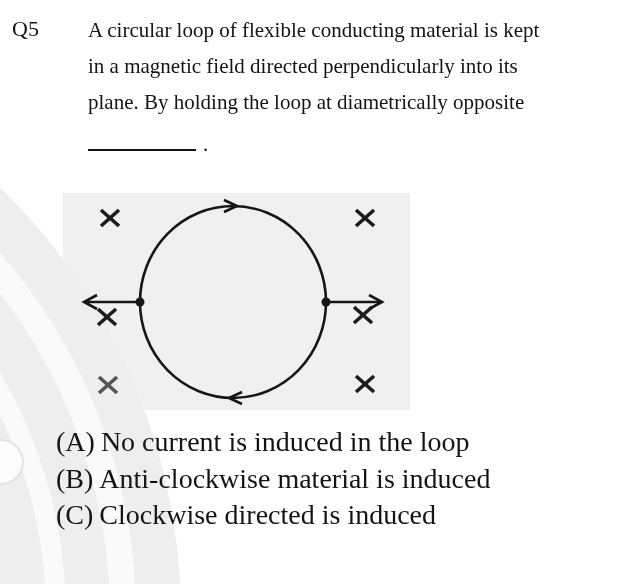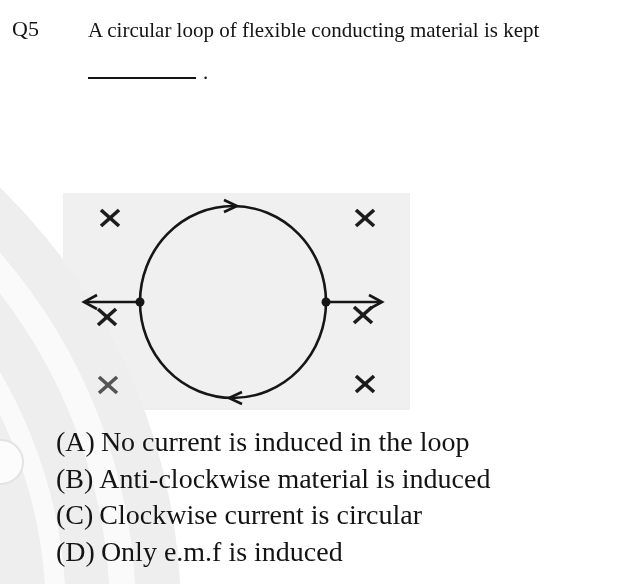"in a magnetic field directed" div.qline { html: none -> <div>in a magnetic field directed perpendicularly into its</div> }
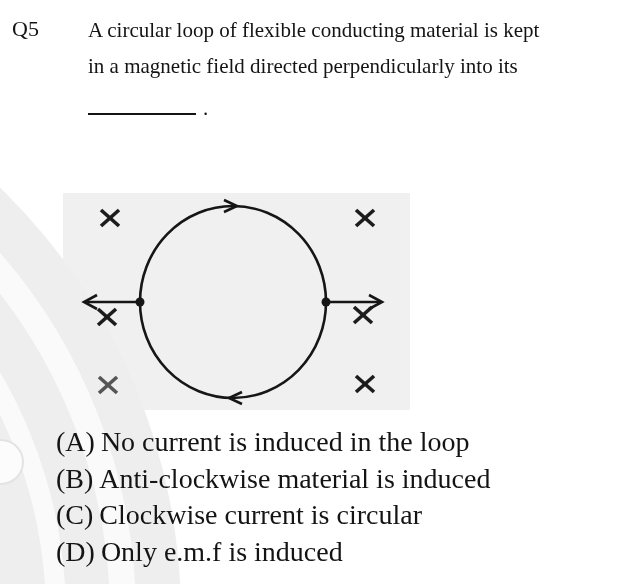"plane. By holding the loop" div.qline { html: none -> <div>plane. By holding the loop at diametrically opposite</div> }
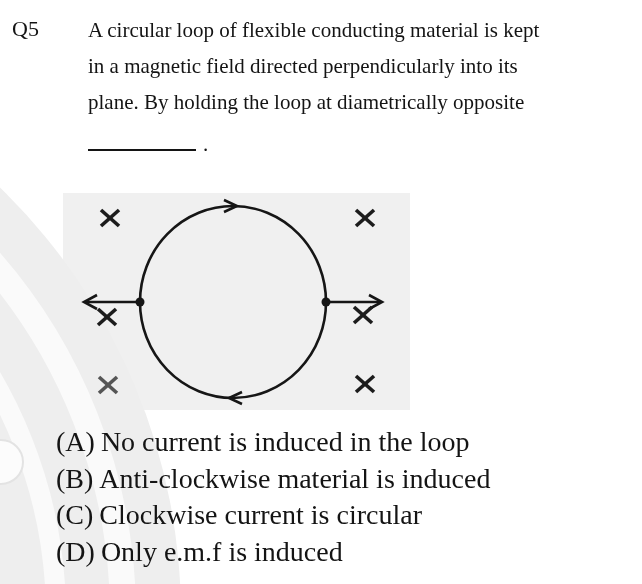"Clockwise current is circular" span { text: current is circular -> directed is induced }
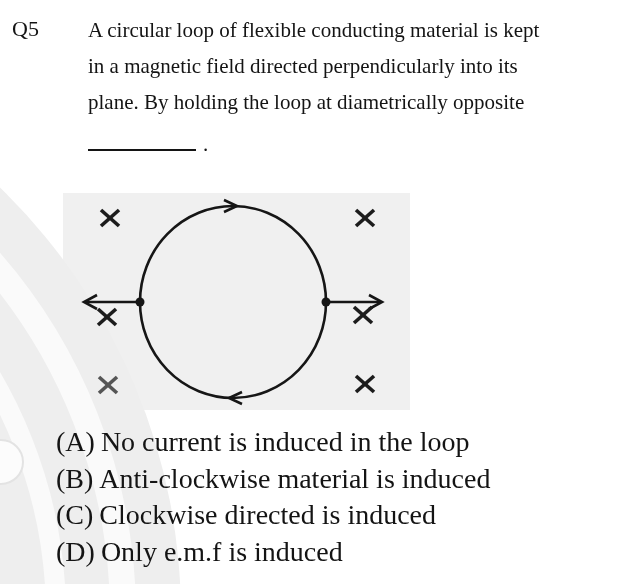"(D) Only e.m.f is induced" div.option { html: <div> <span>(D)</span><span>Only e.m.f is induced</span> </div> -> none }
